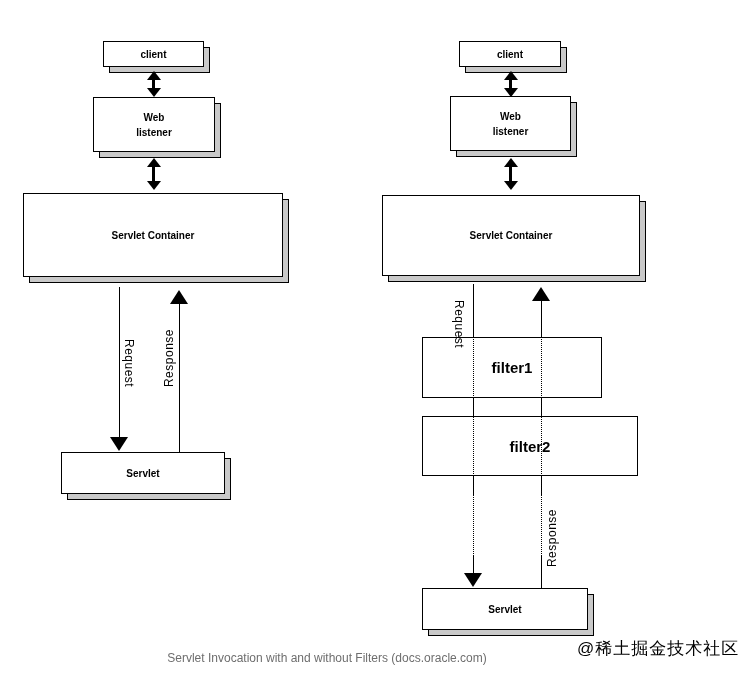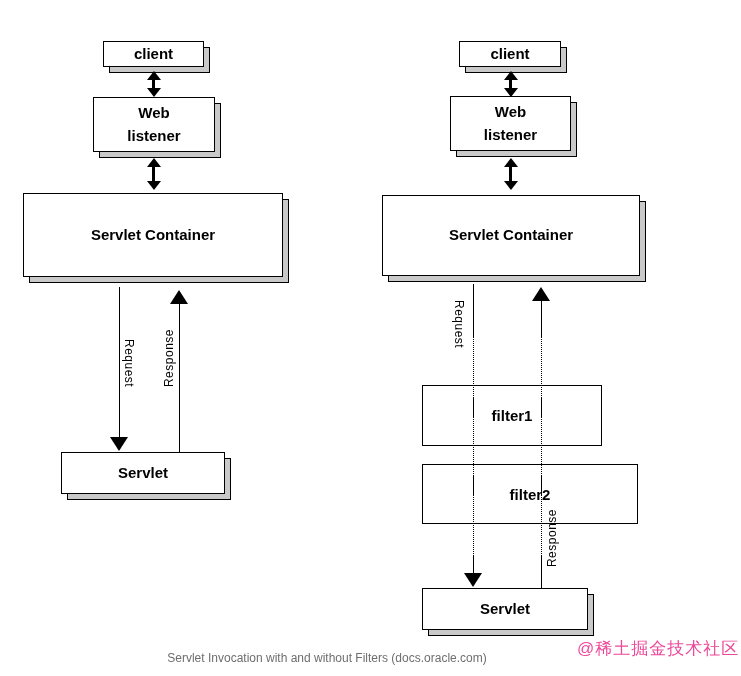"client" .face { font-size: 15px -> 10px }
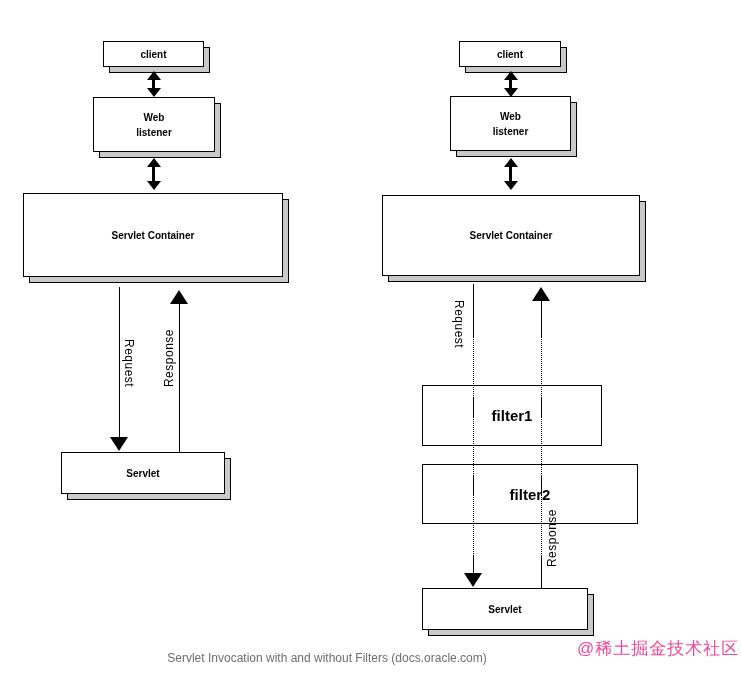"filter1" .fbox { margin-top: 48px -> none }
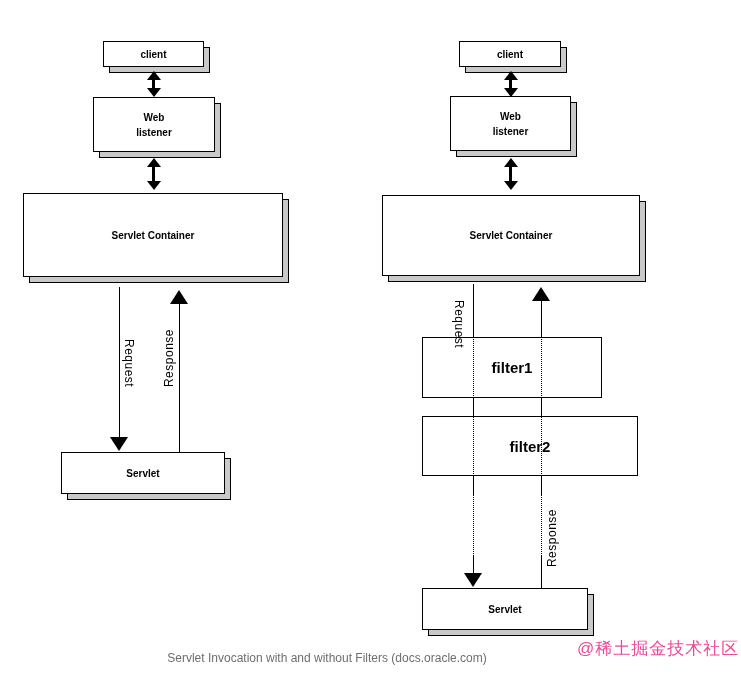"@稀土掘金技术社区" .watermark { color: #ec4899 -> #000000 }
